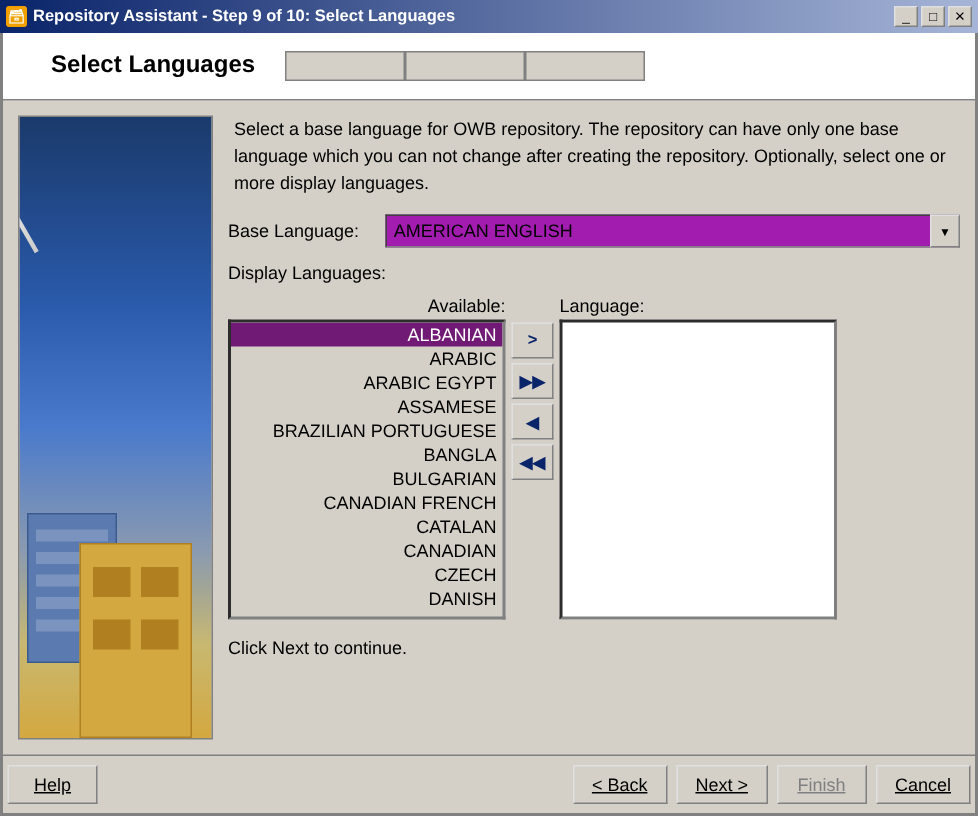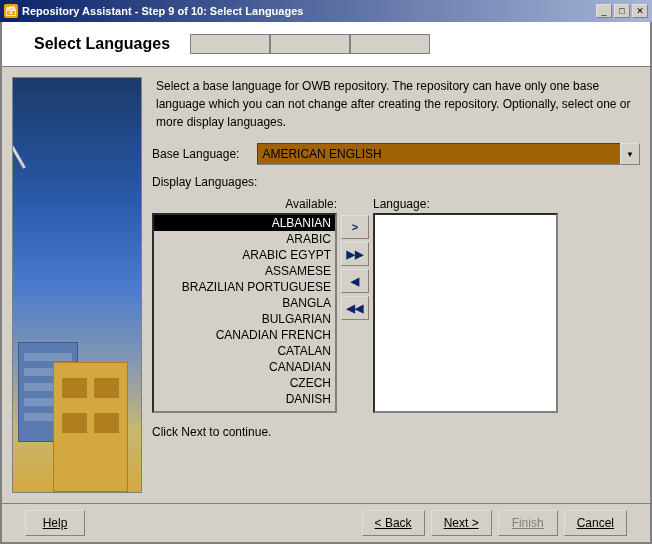"AMERICAN ENGLISH" .select-wrapper select { background: #a16207 -> #a21caf }
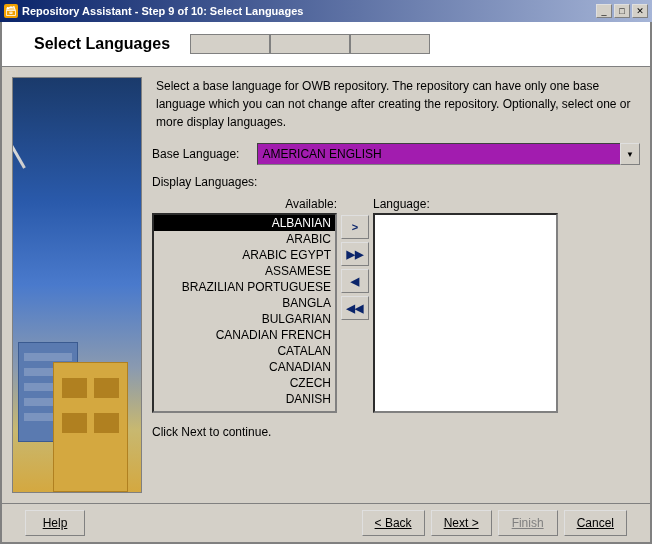"ALBANIAN" .lang-item.selected { background: #000000 -> #701a75 }
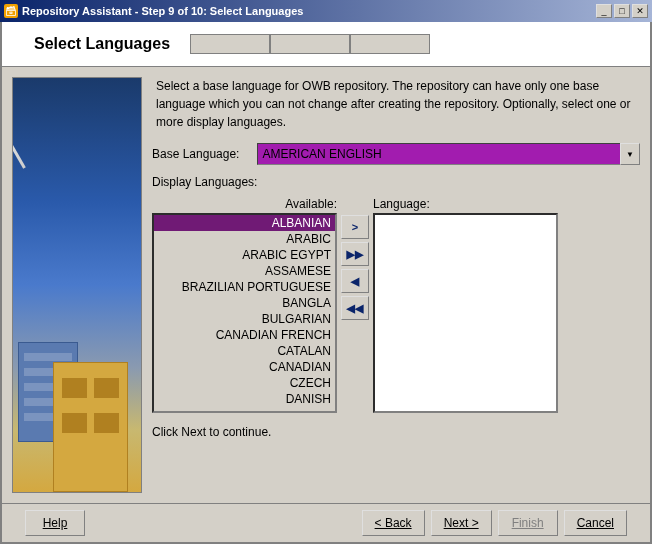"Help" .bottom-bar { padding: 6px 23px -> 6px 3px }
